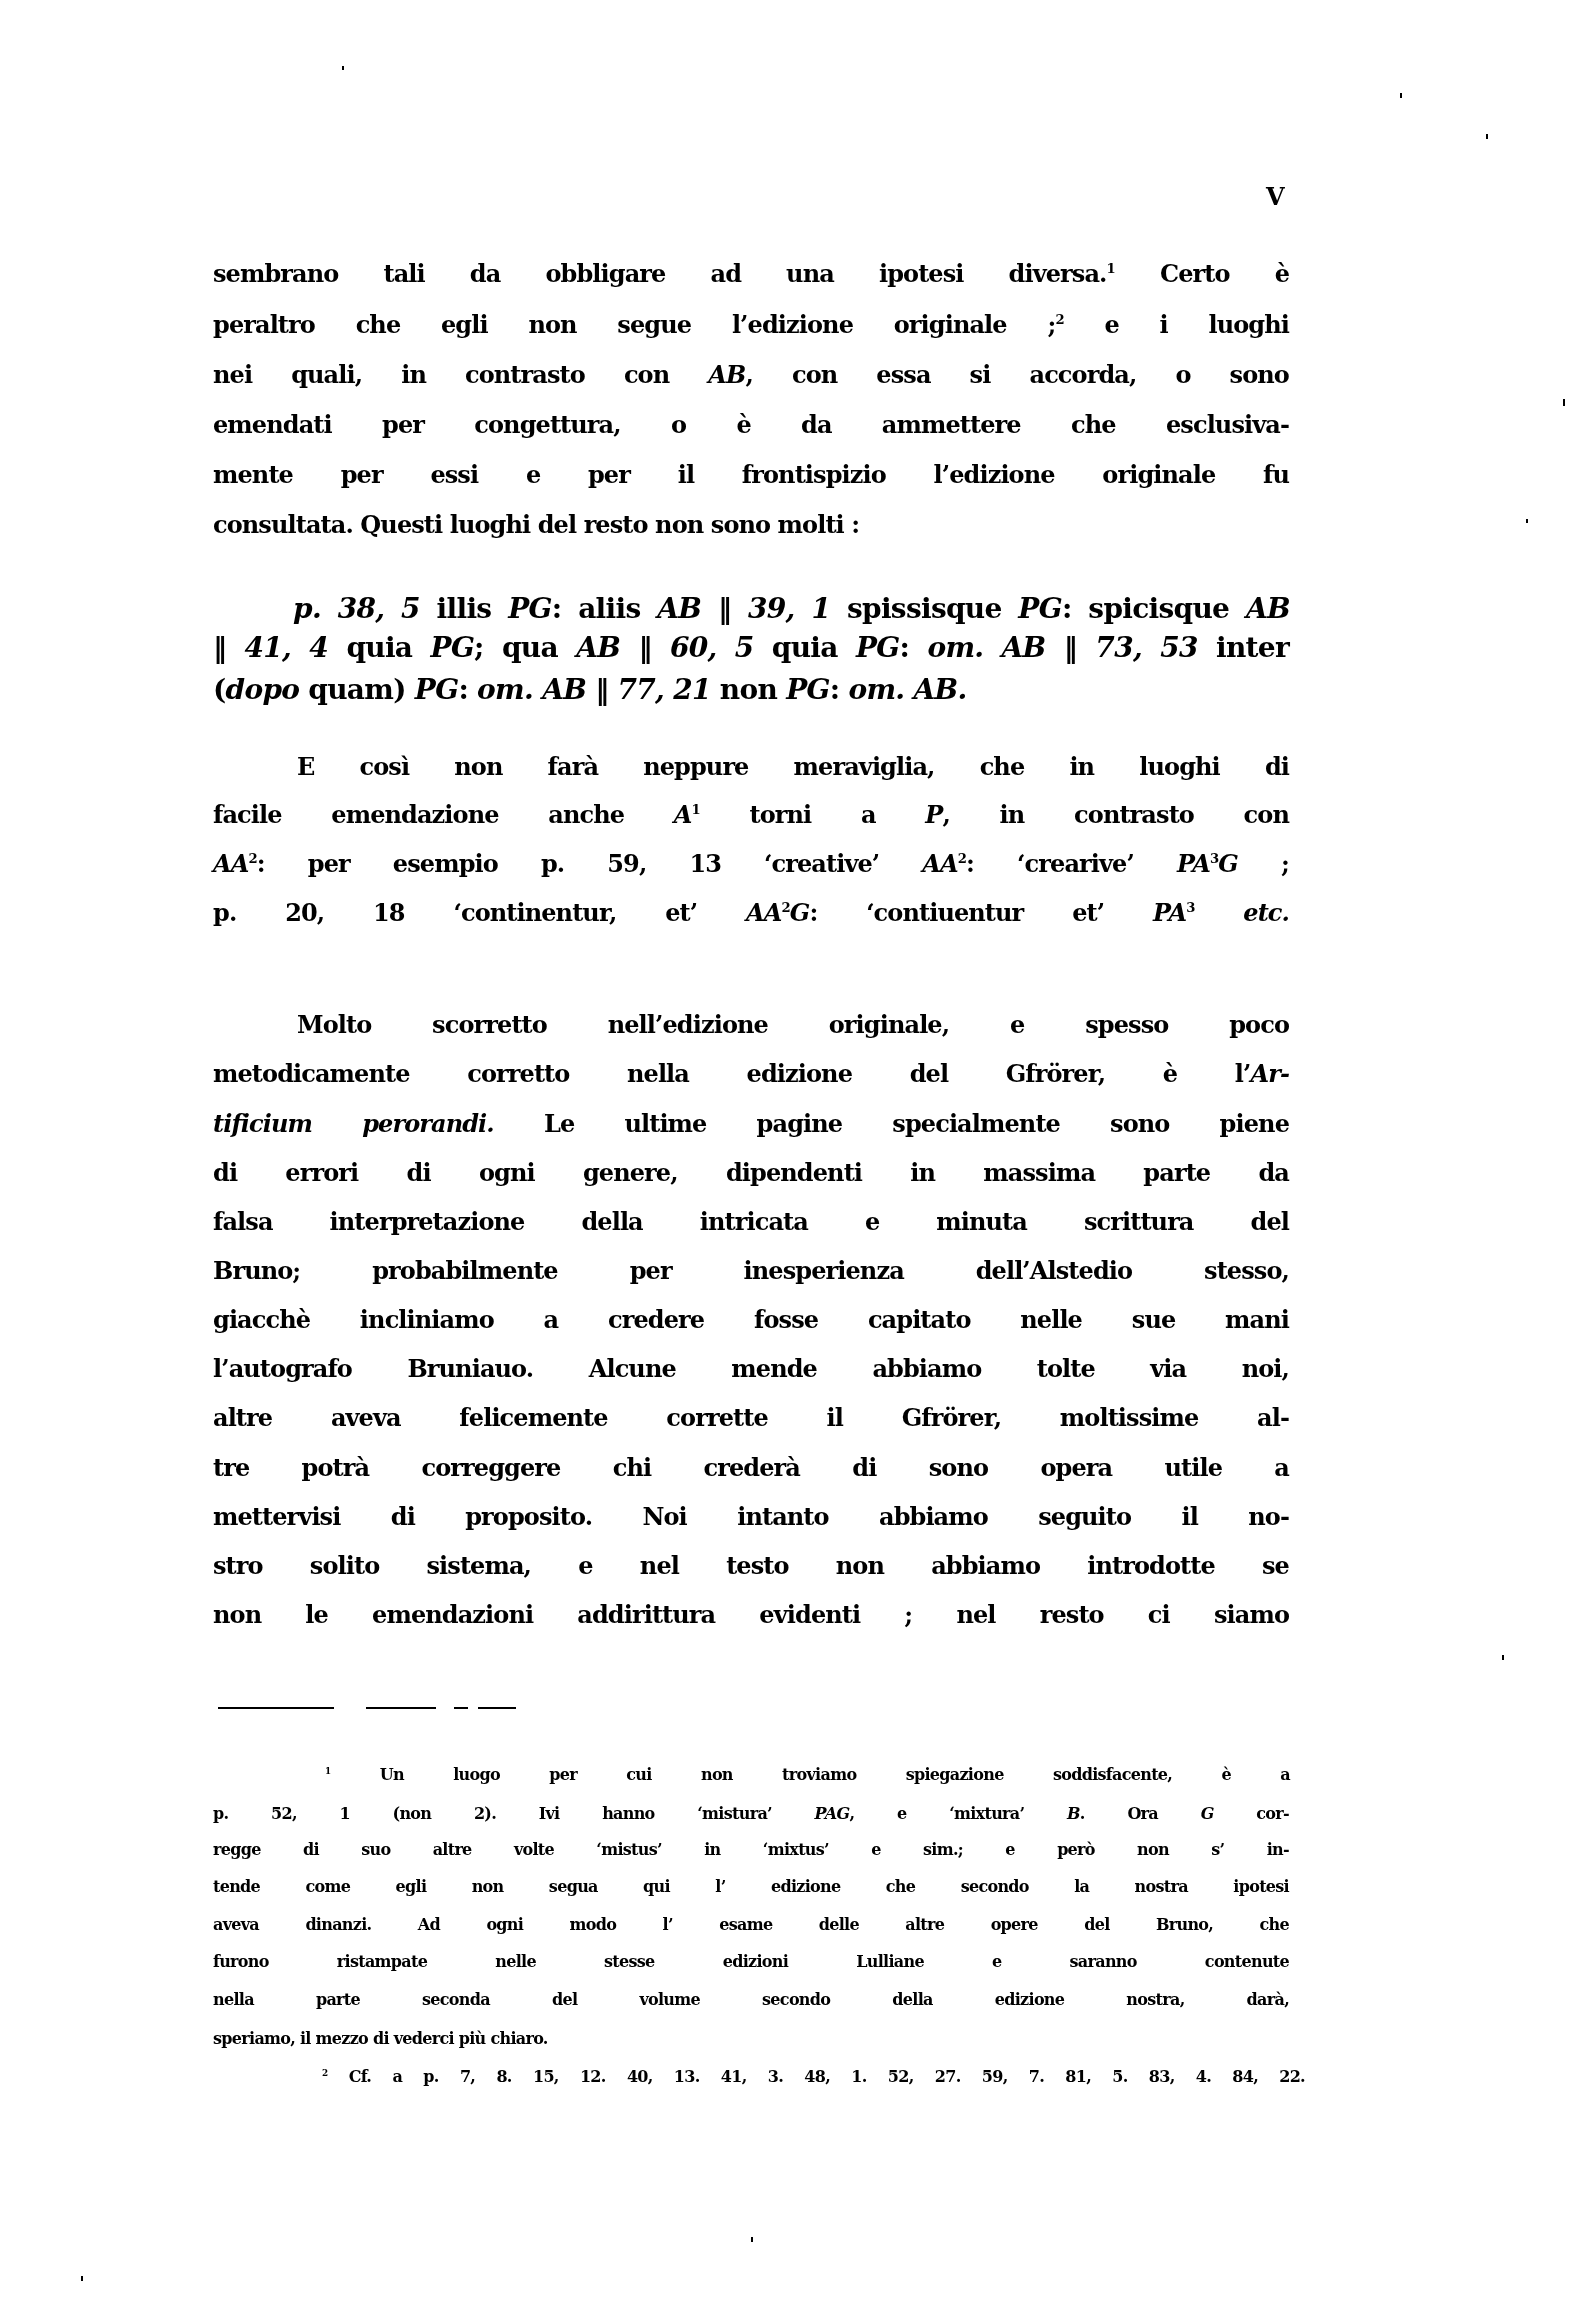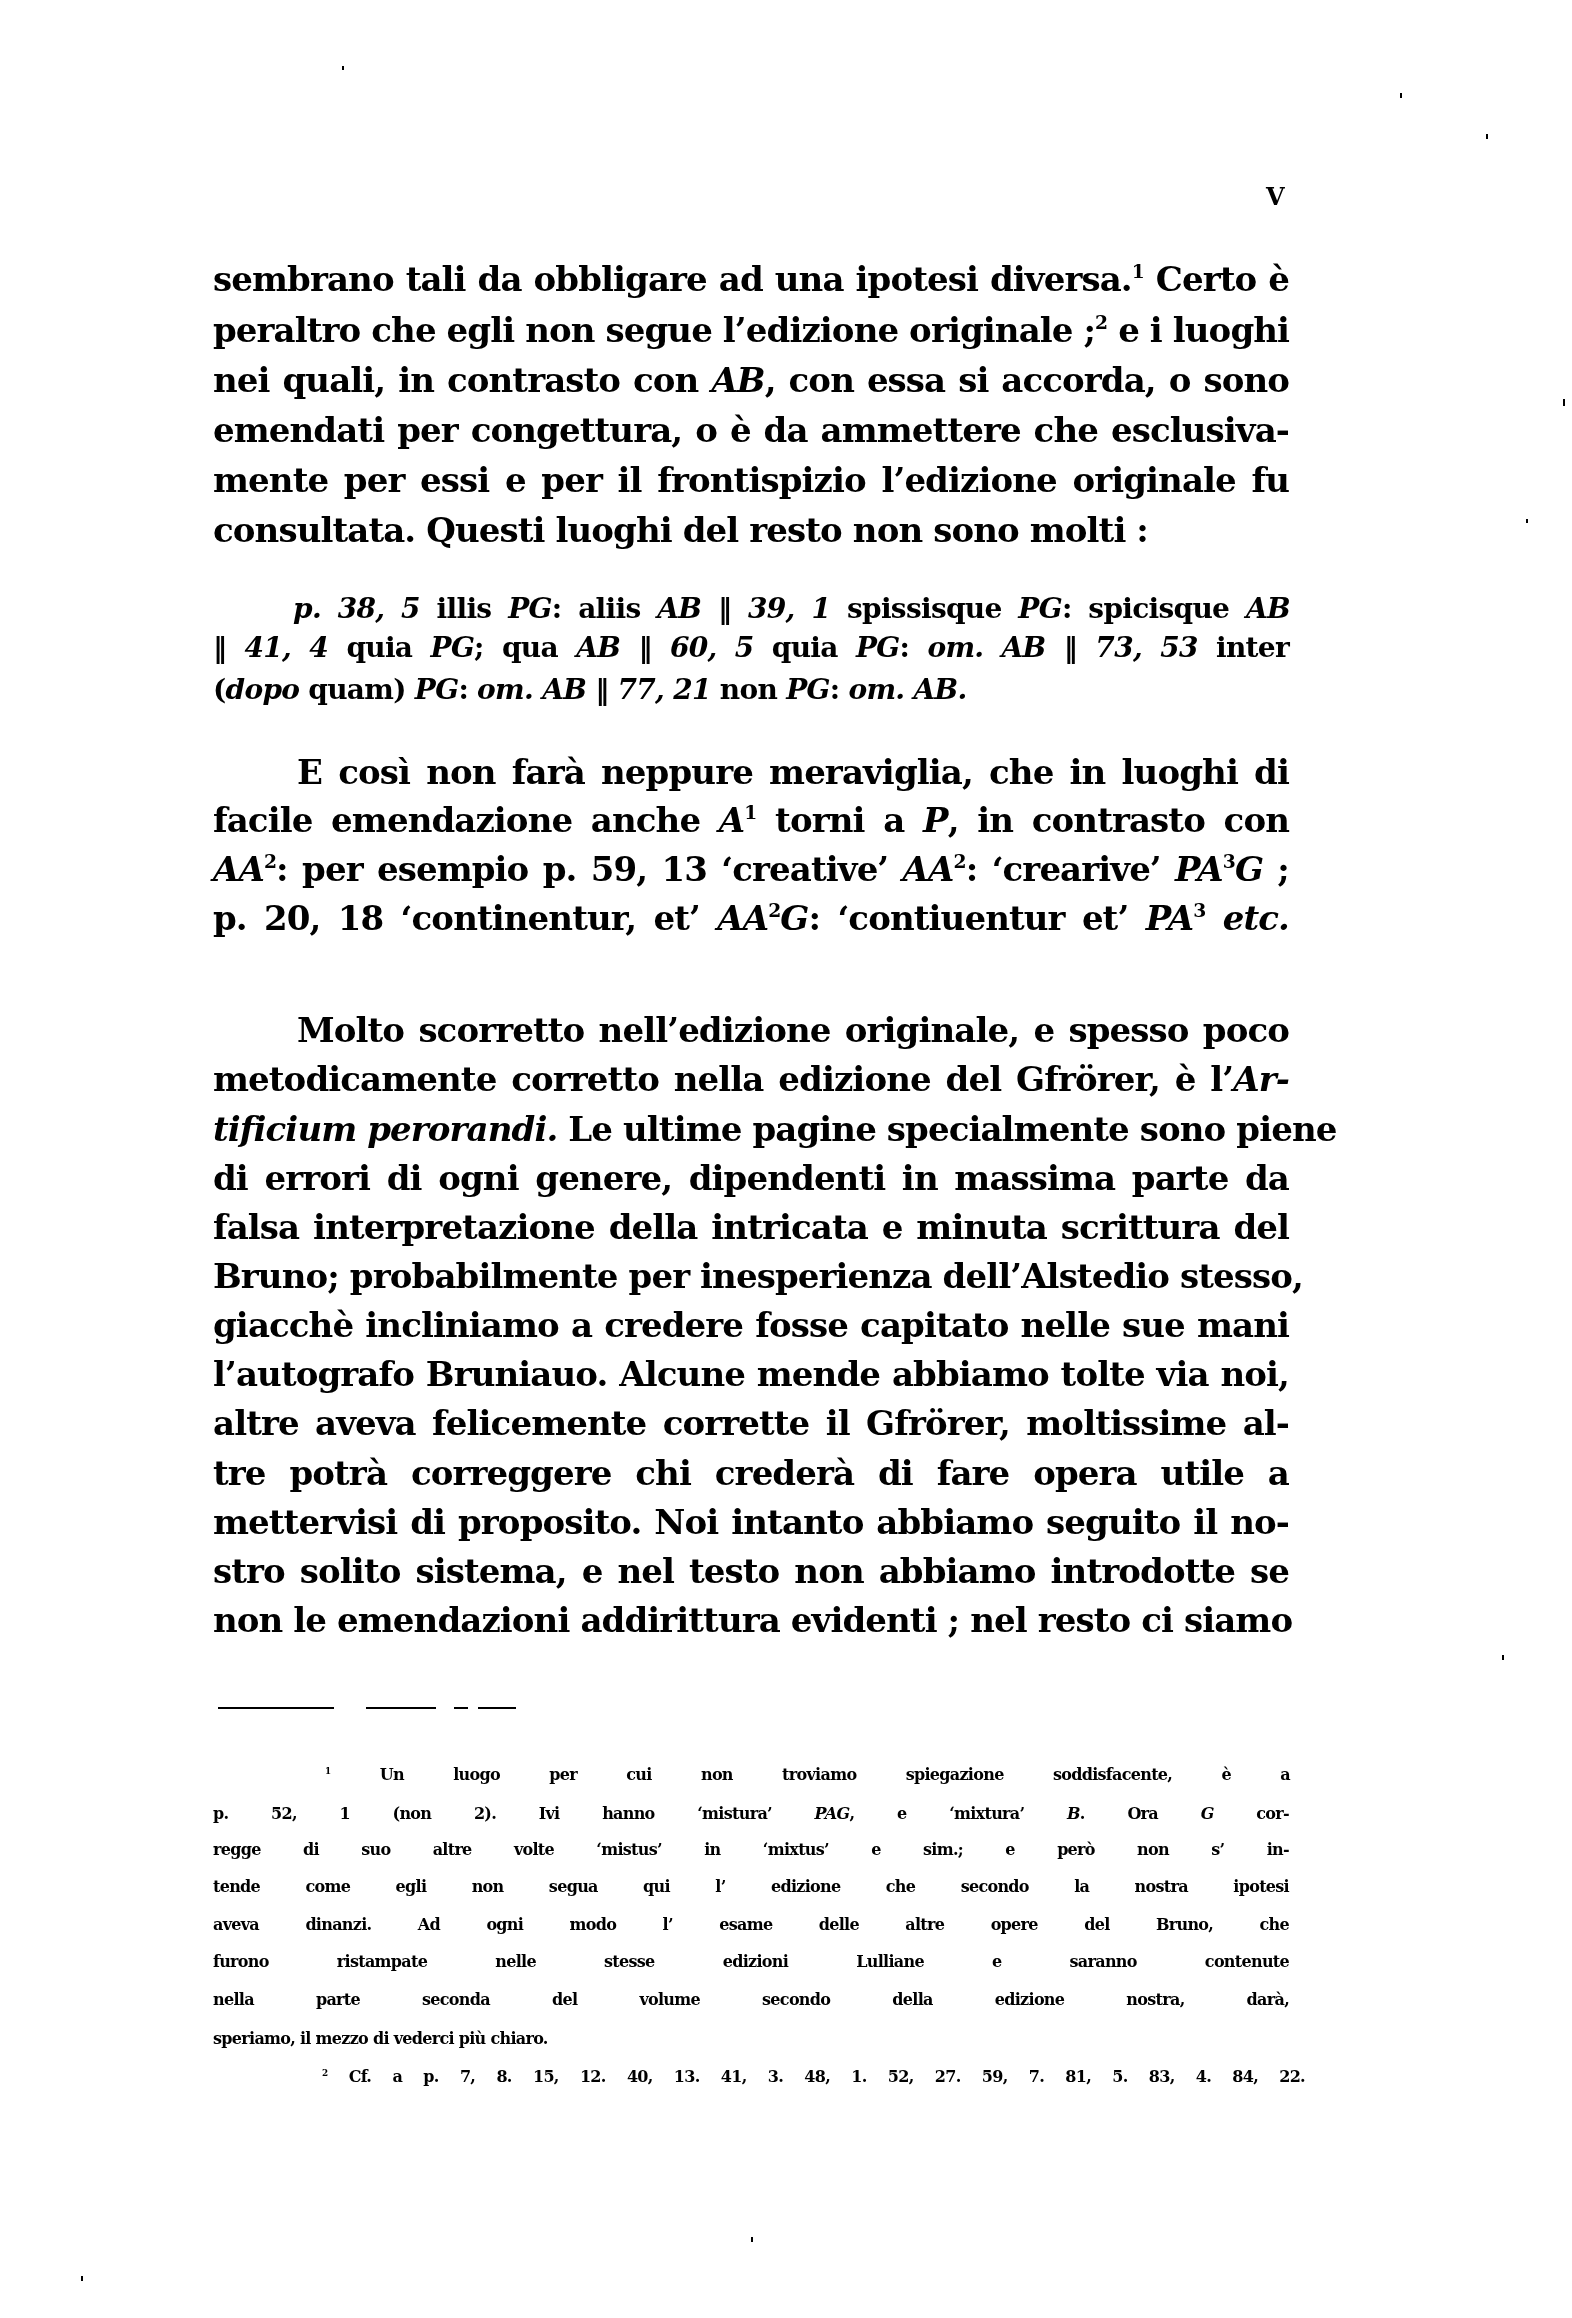"sembrano tali da obbligare ad" .main { font-size: 34px -> 24px }
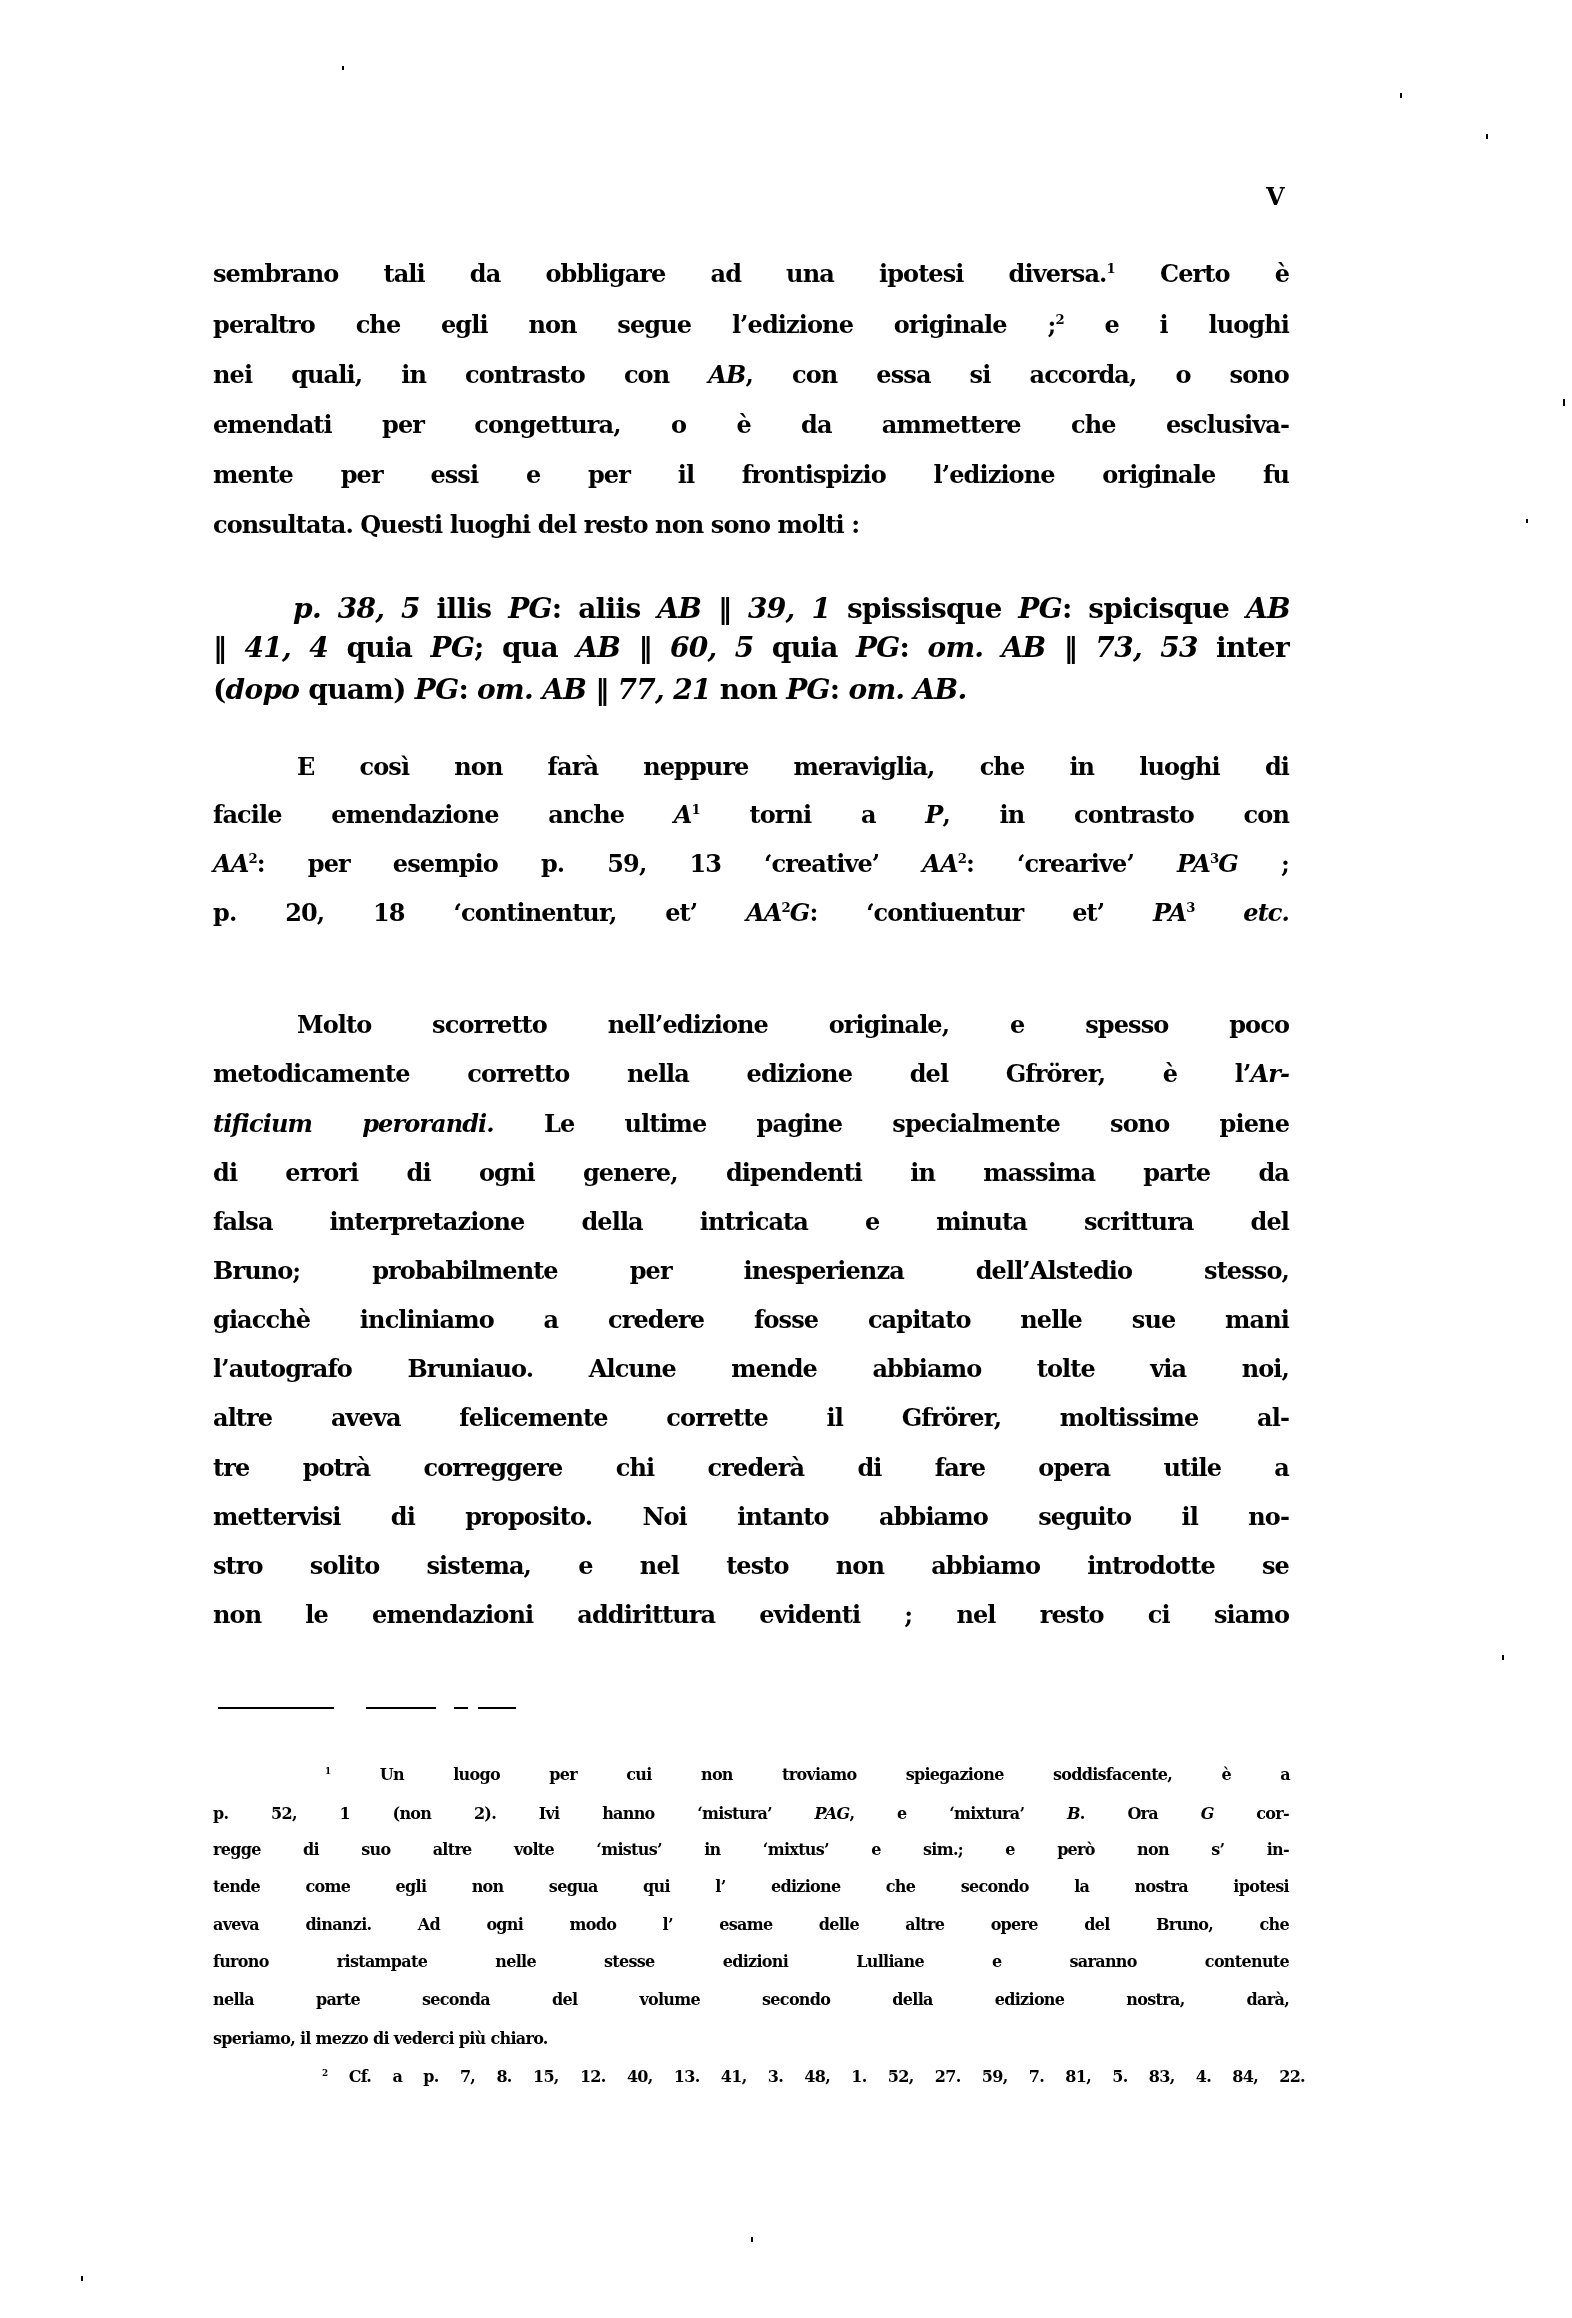"tre potrà correggere chi crederà" div.line { text: fare -> sono }
